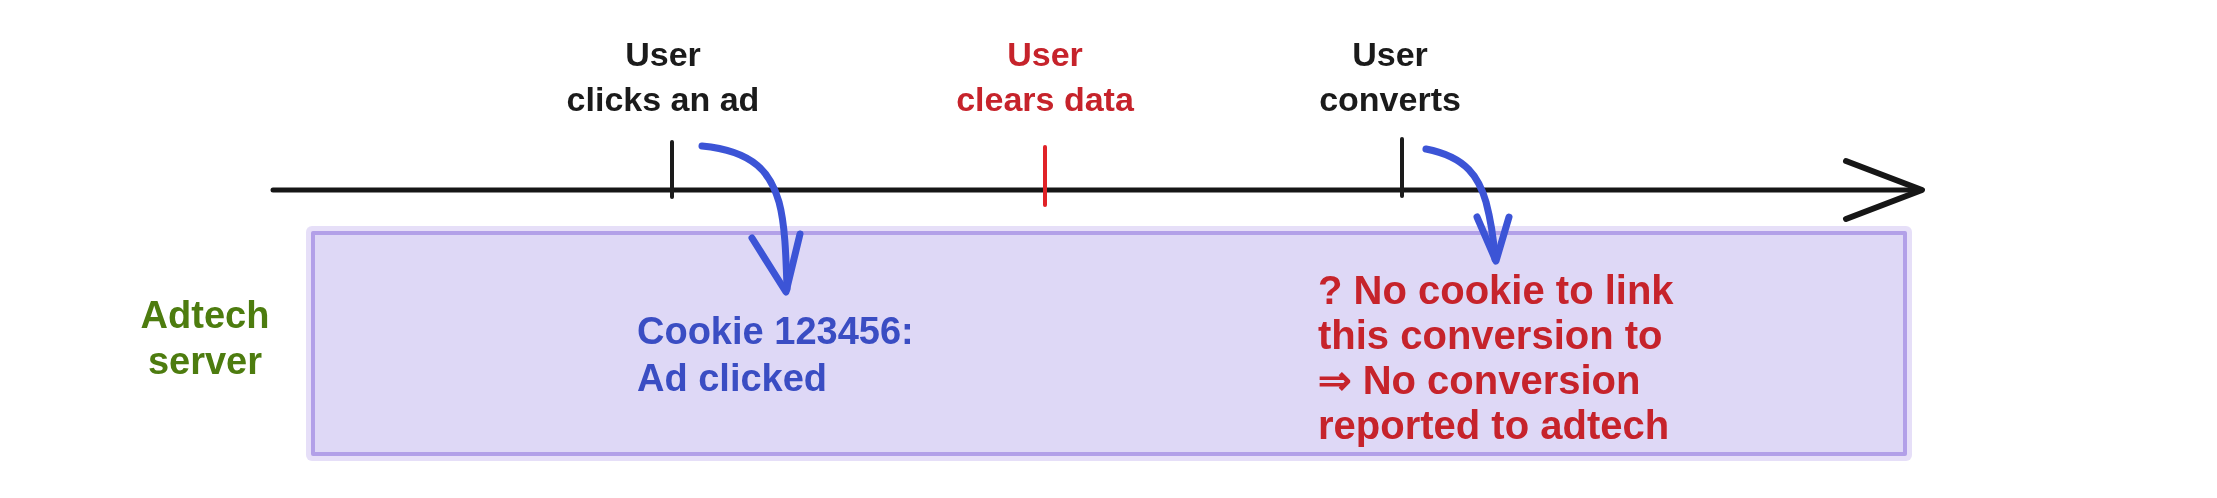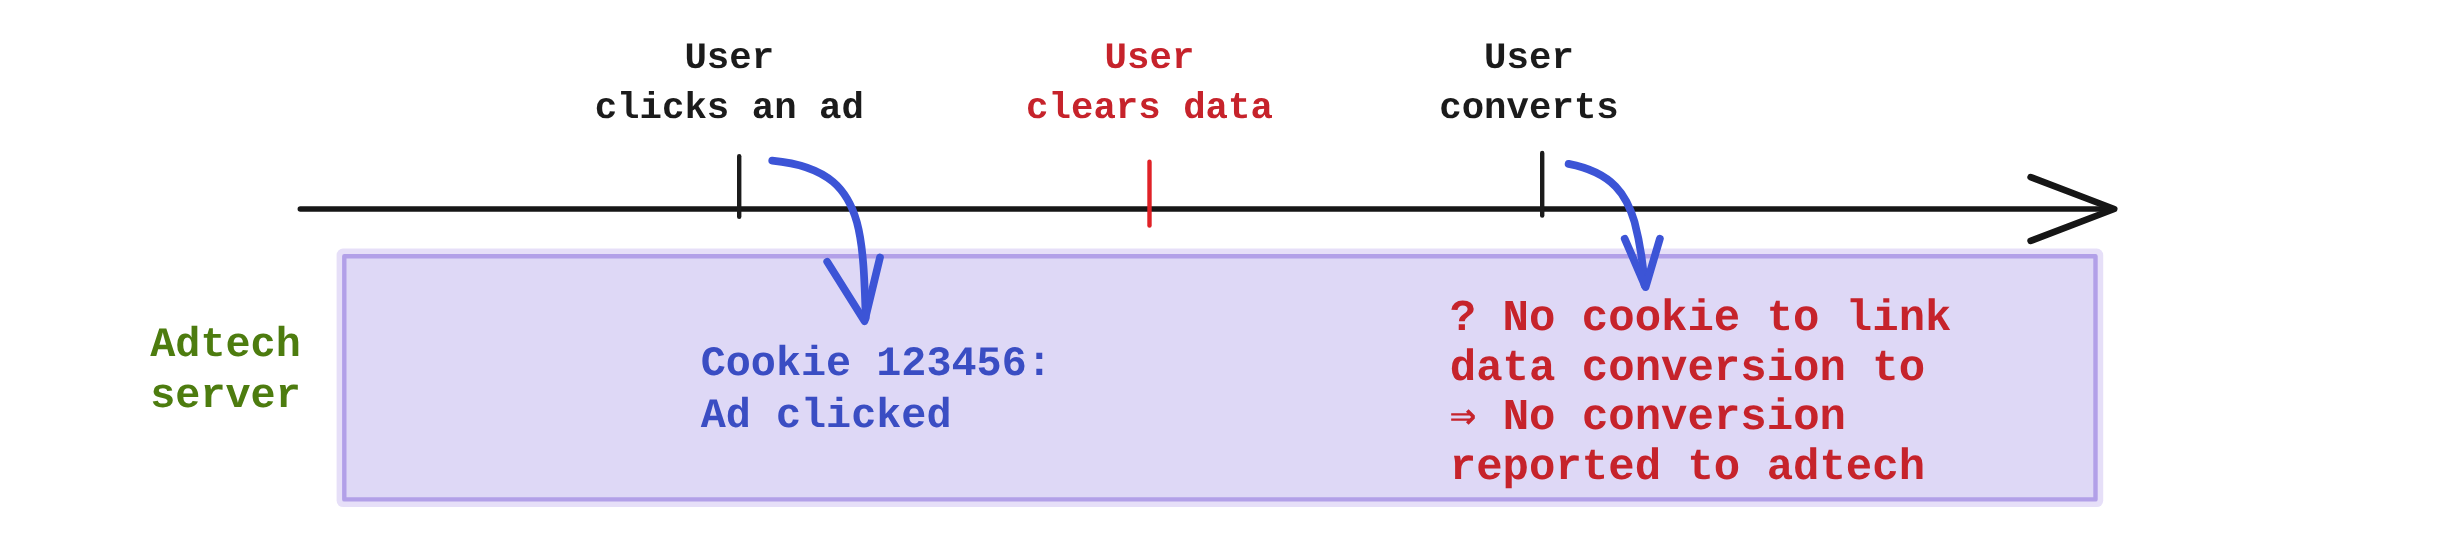"User" #canvas { font-family: Liberation Mono, monospace -> Liberation Sans, sans-serif }
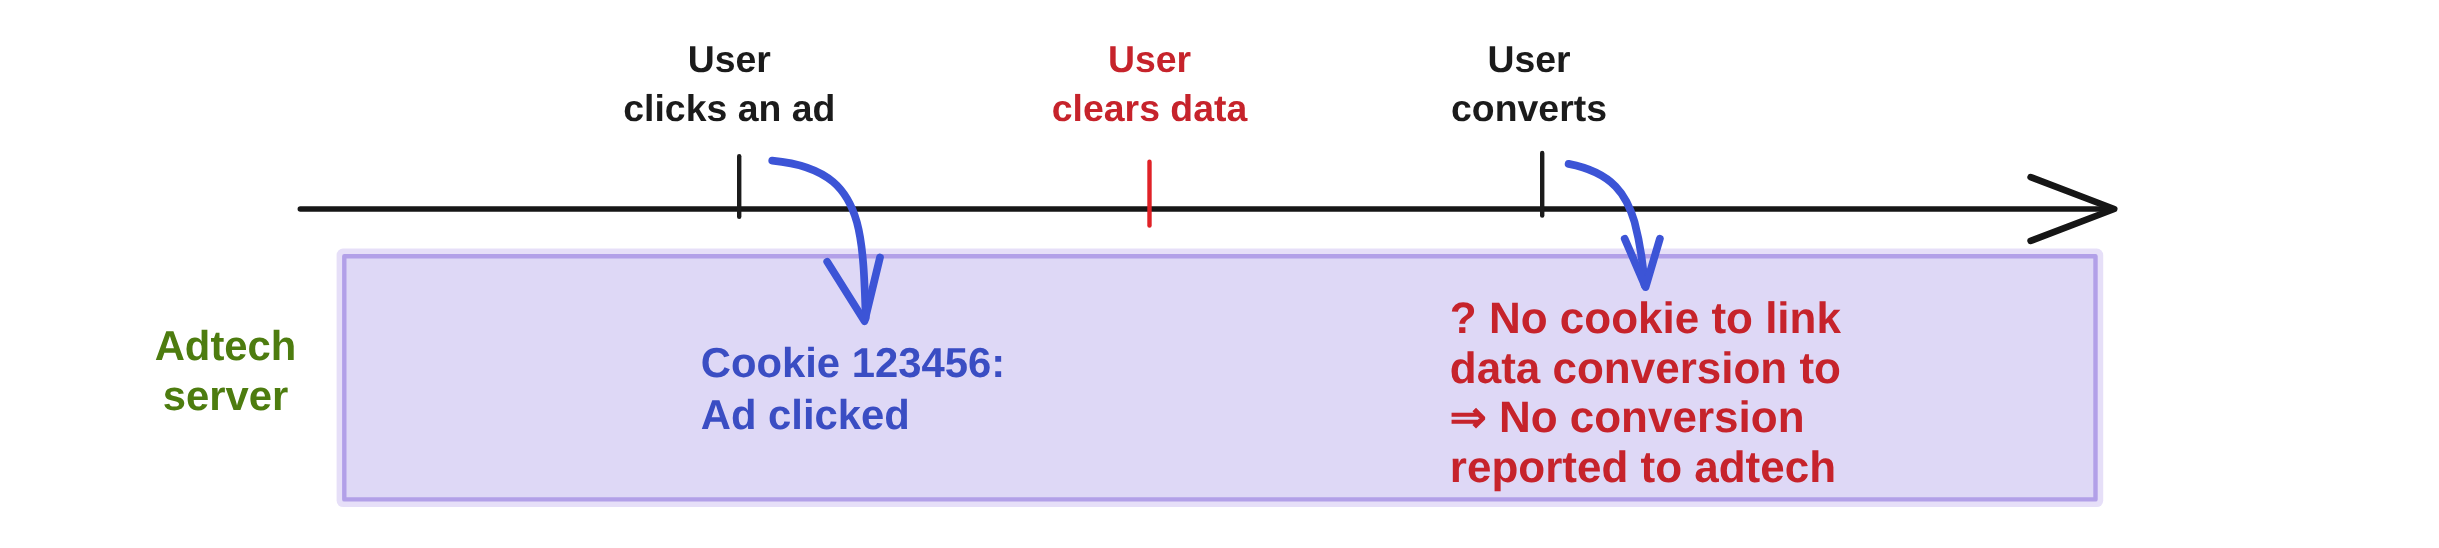"? No cookie to link" div.txt { text: data -> this }
